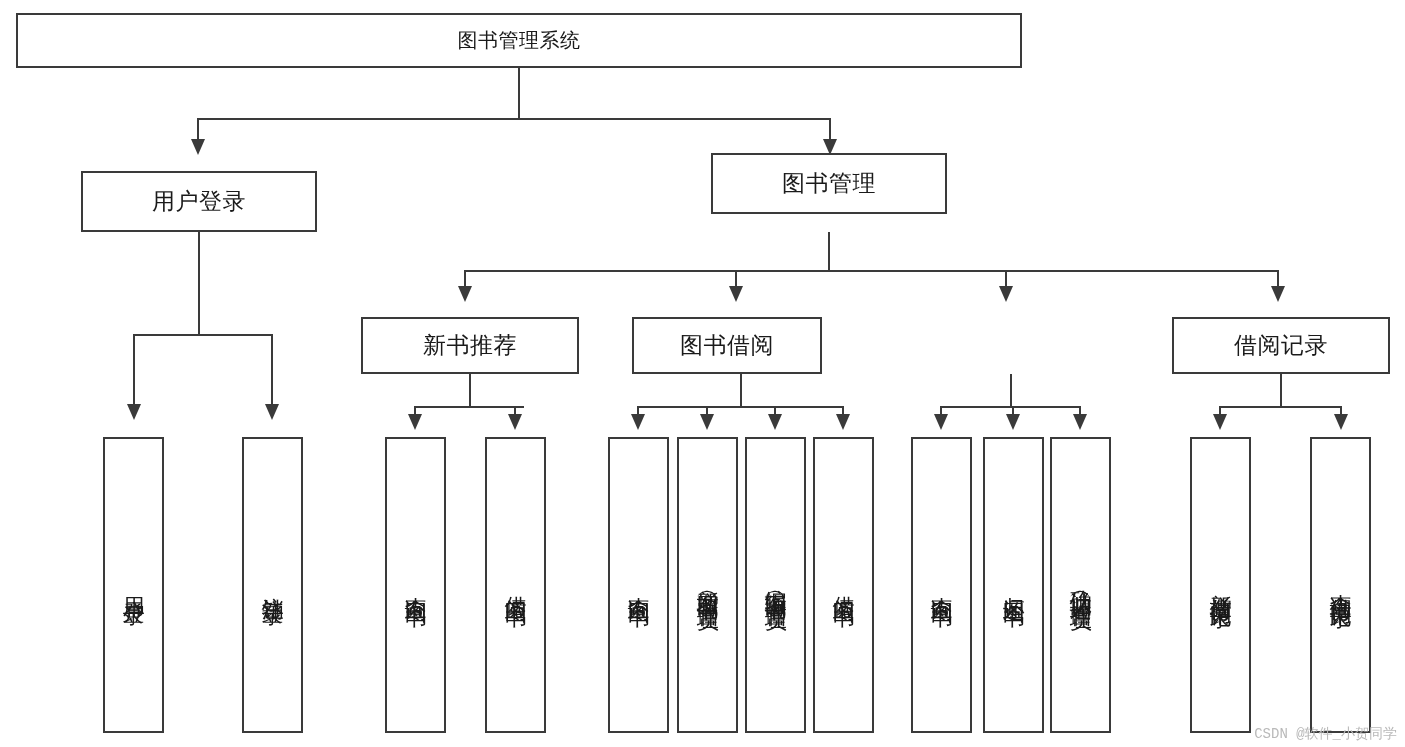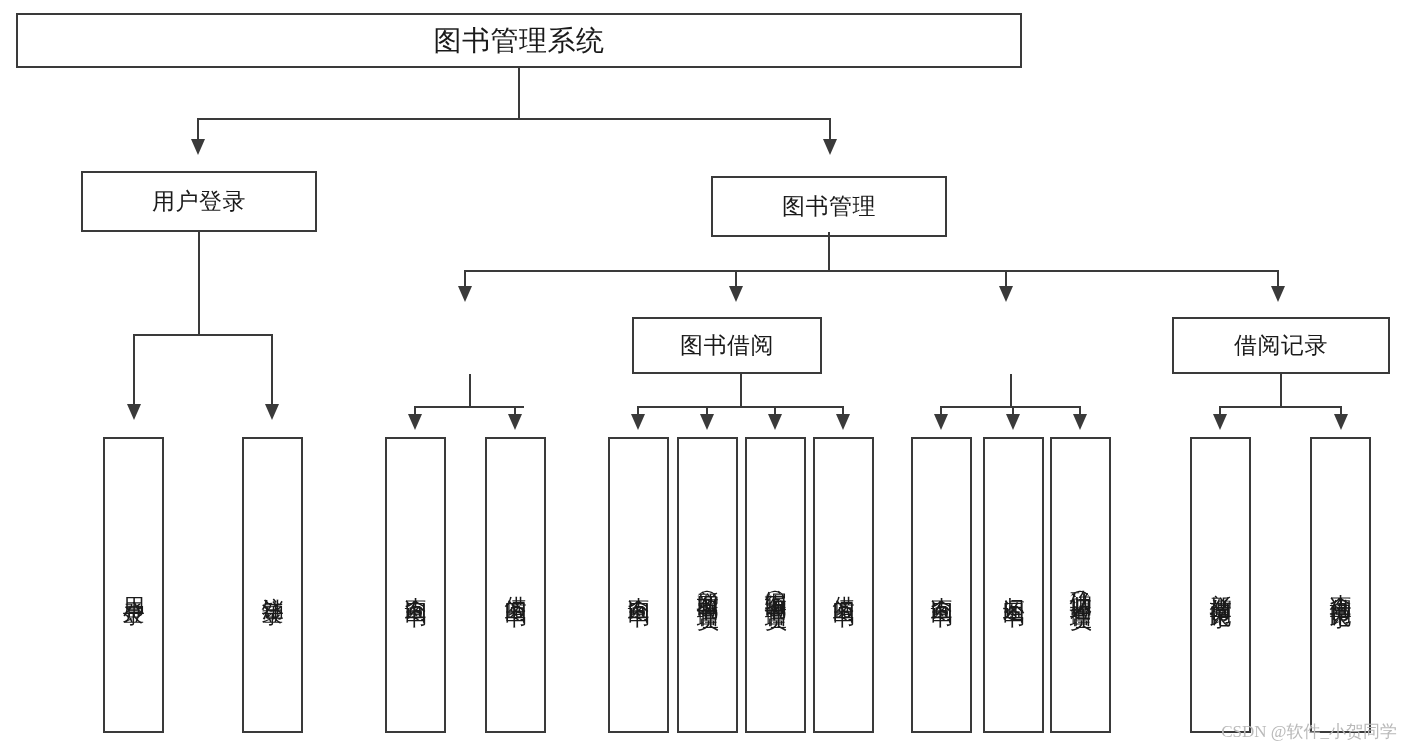"图书管理系统" .node.root { font-size: 28px -> 20px }
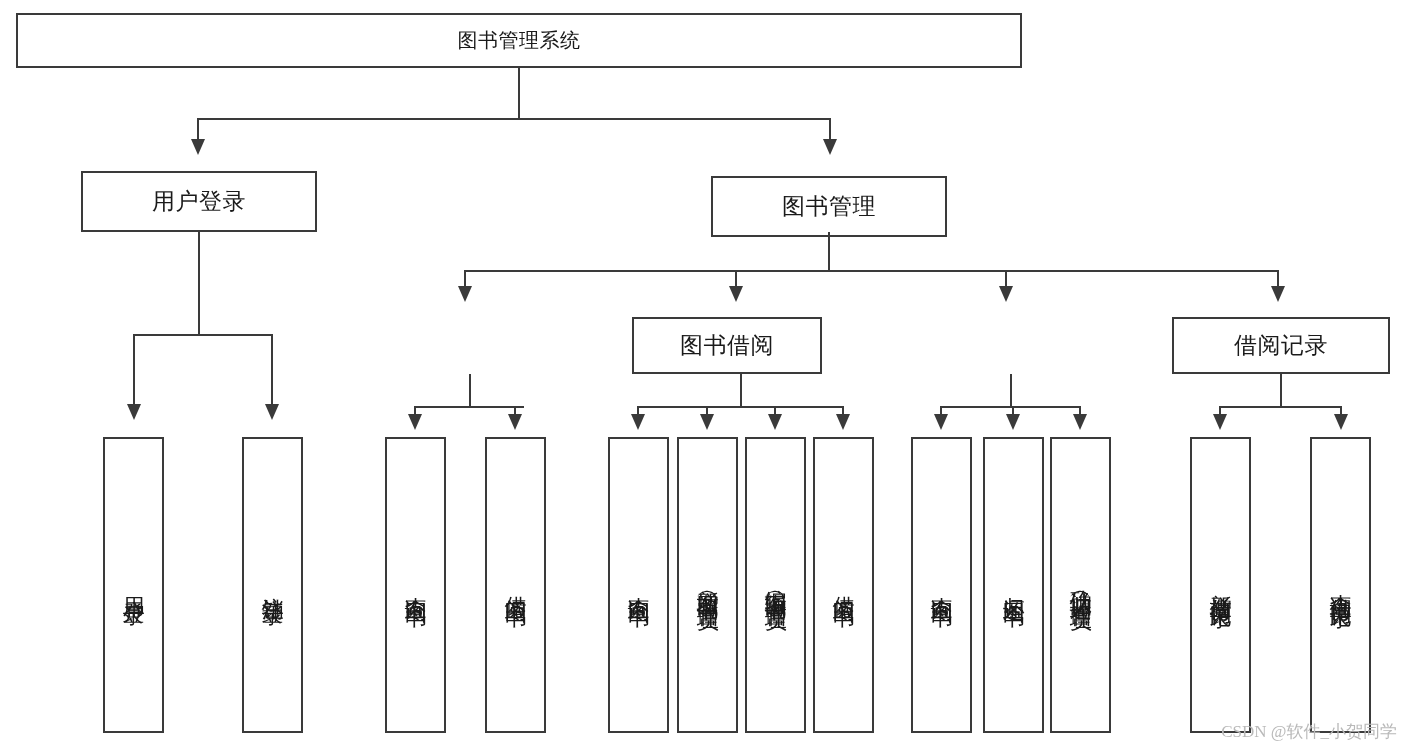"图书管理" div.node { top: 176px -> 153px }
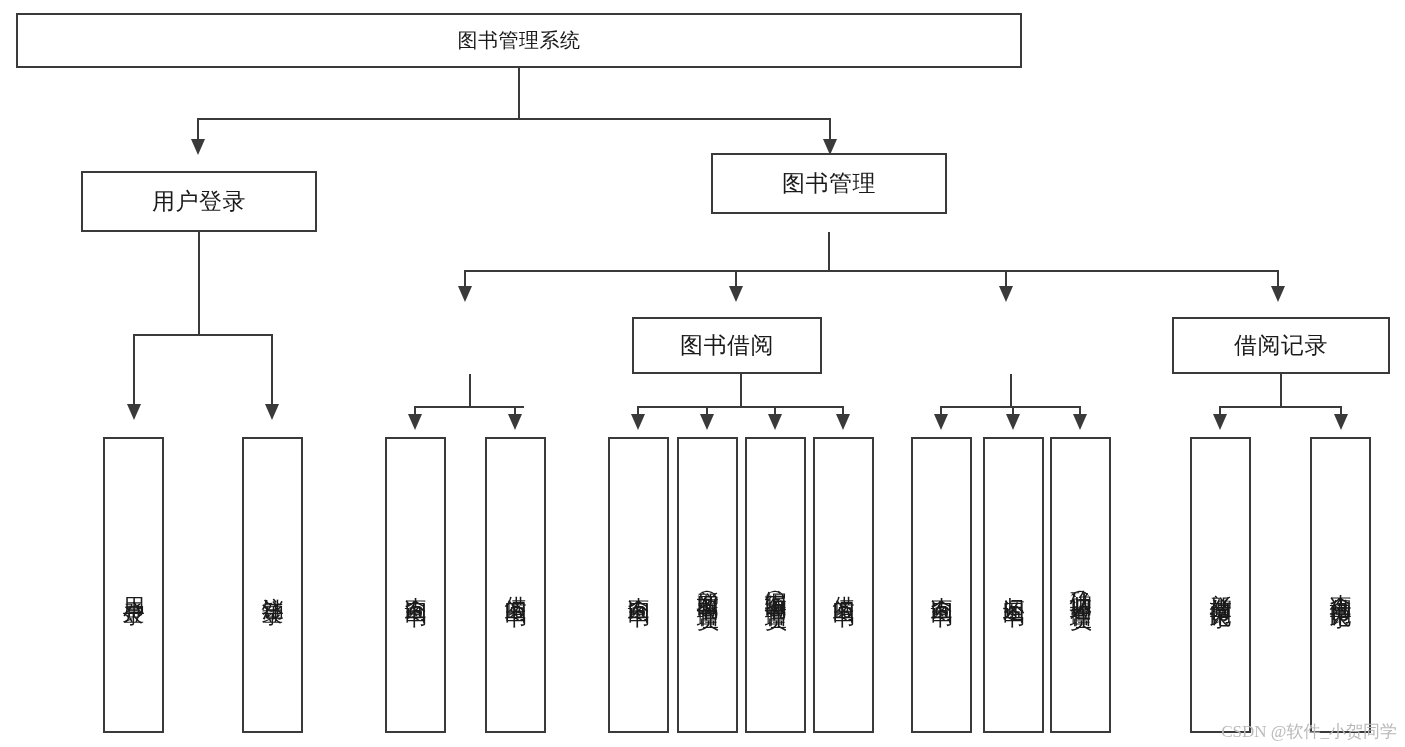"新书推荐" div.node { html: none -> <div> <span>新书推荐</span> </div> }
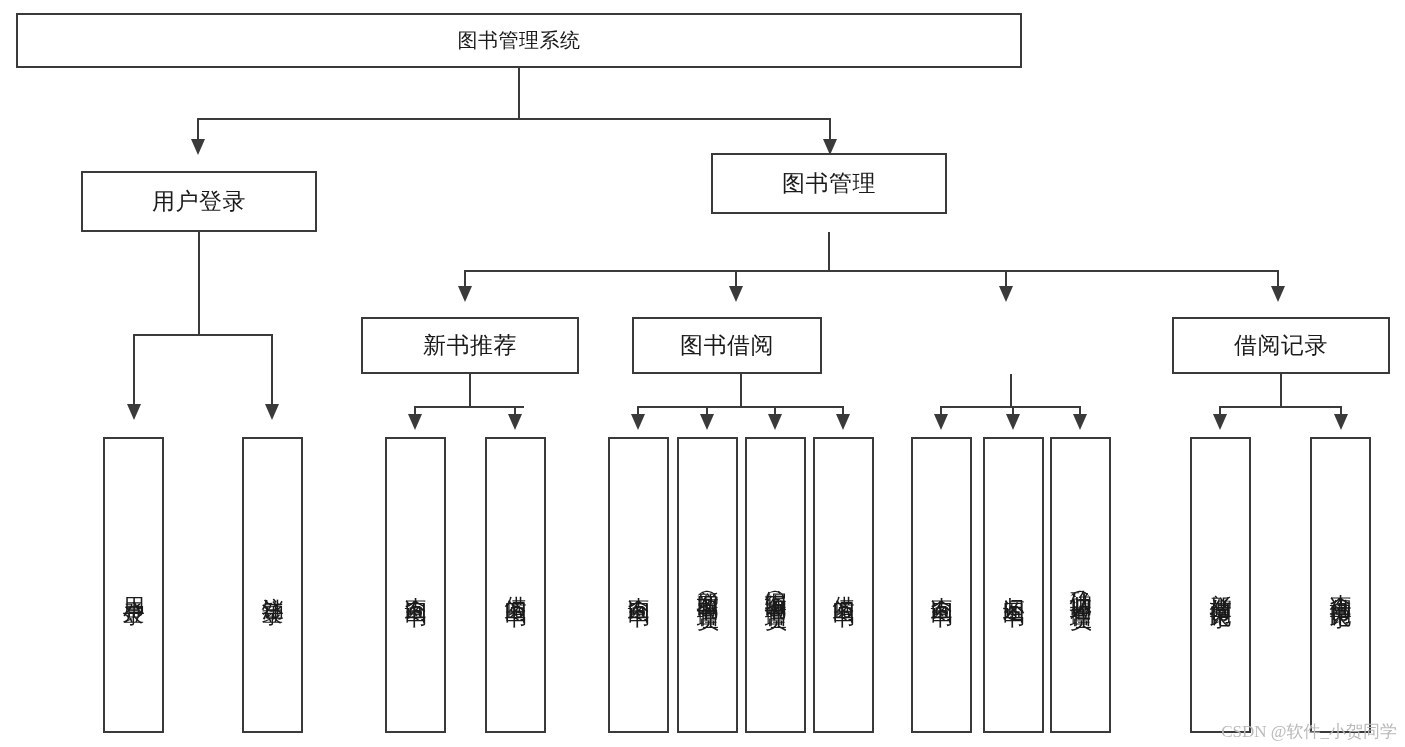"CSDN @软件_小贺同学" #watermark { font-family: Liberation Serif, serif -> Liberation Mono, monospace; font-size: 17px -> 14px }
